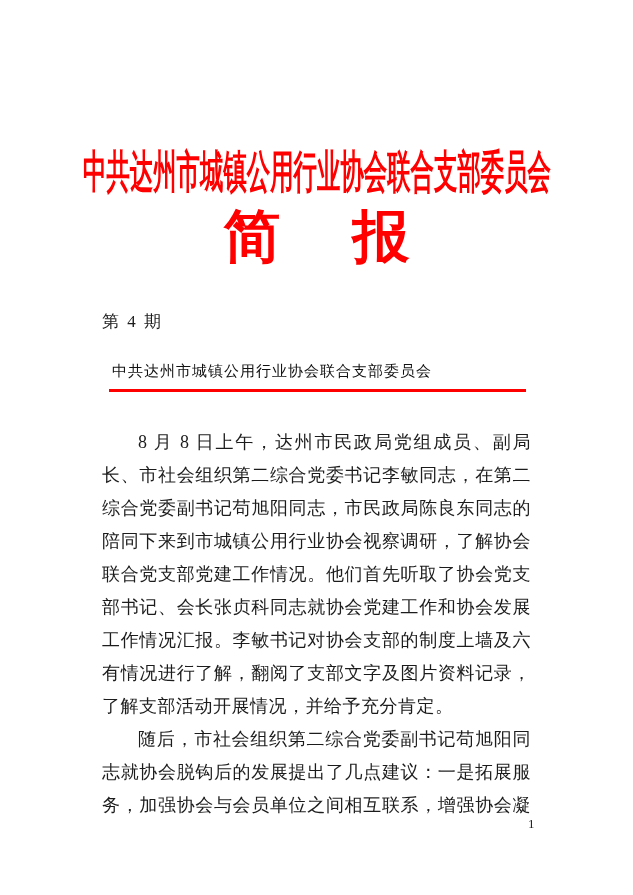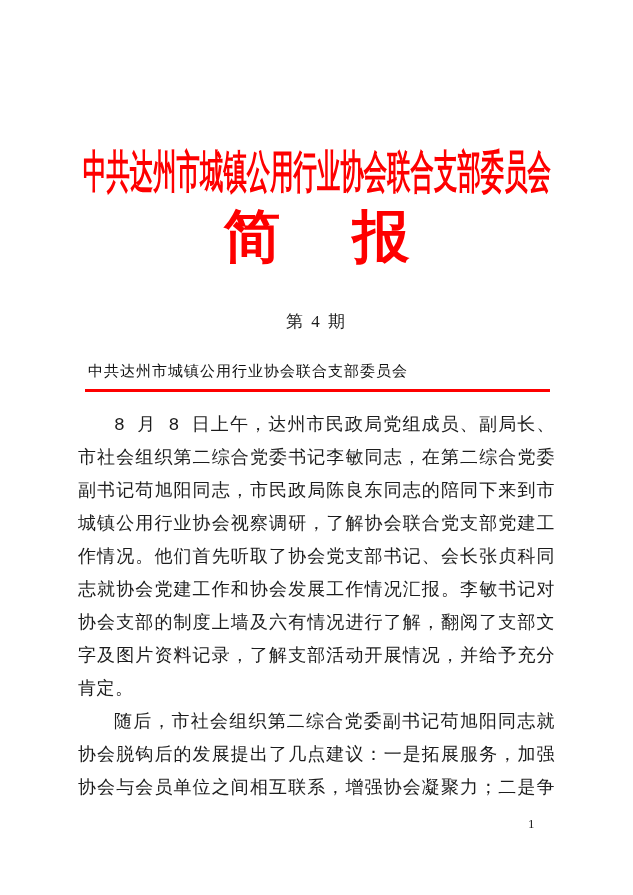"中共达州市城镇公用行业协会联合支部委员会" .page { padding: 0 78px -> 0 102px }
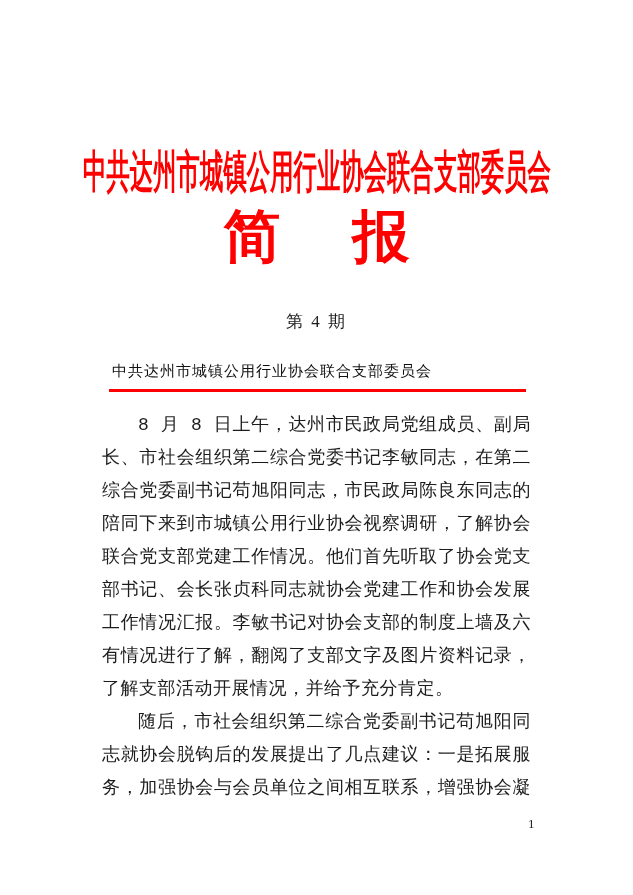"第 4 期" .issue { text-align: center -> none }
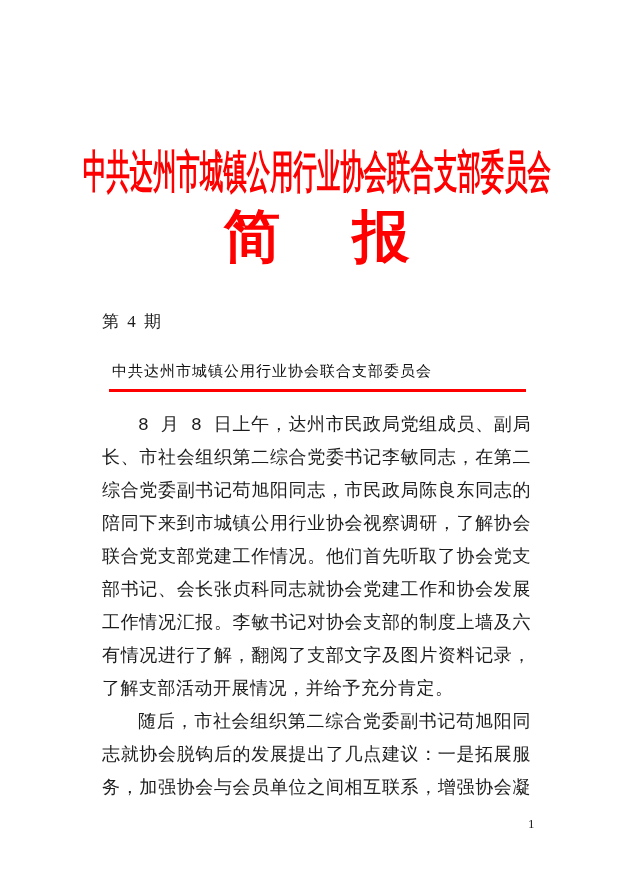"8 月 8" .body-text { font-family: Liberation Mono, monospace -> none; margin-top: 17px -> 34px }
